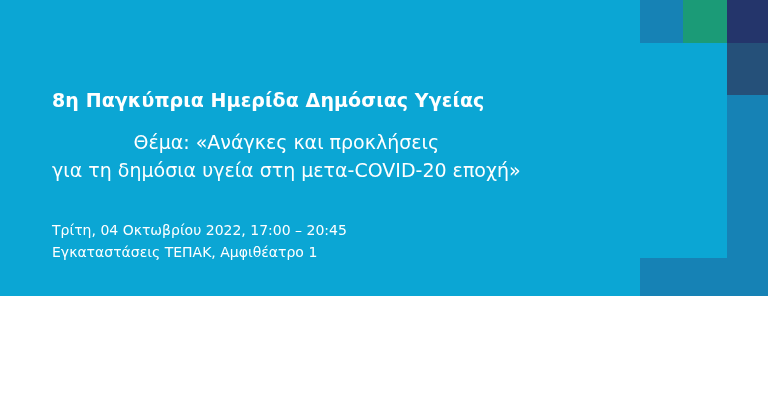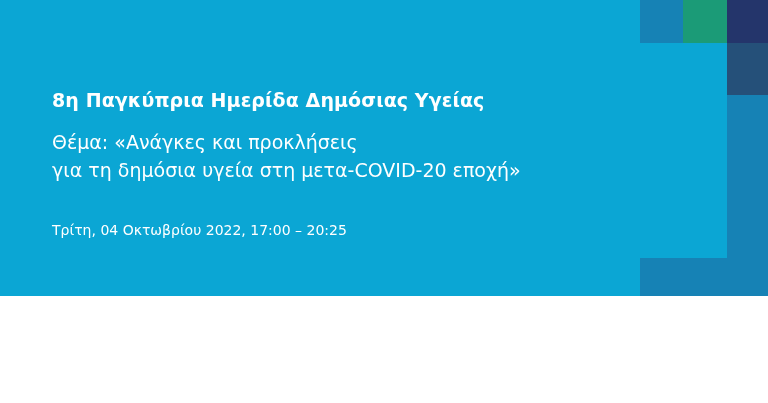"Θέμα: «Ανάγκες και προκλήσεις" .theme { text-align: none -> center }
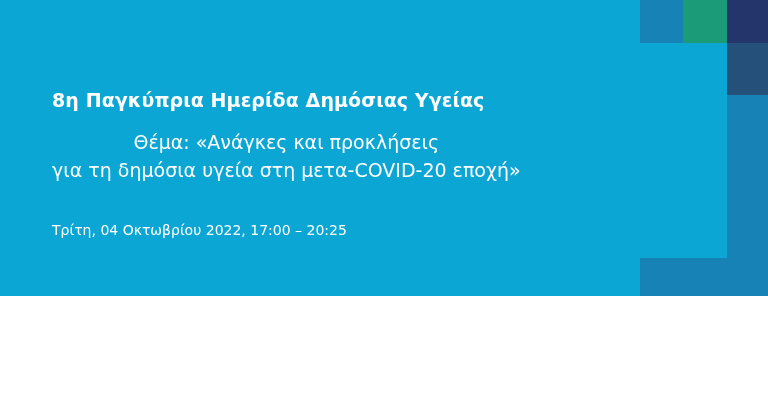"Τρίτη, 04 Οκτωβρίου 2022, 17:00" div { text: 20:25 -> 20:45 }
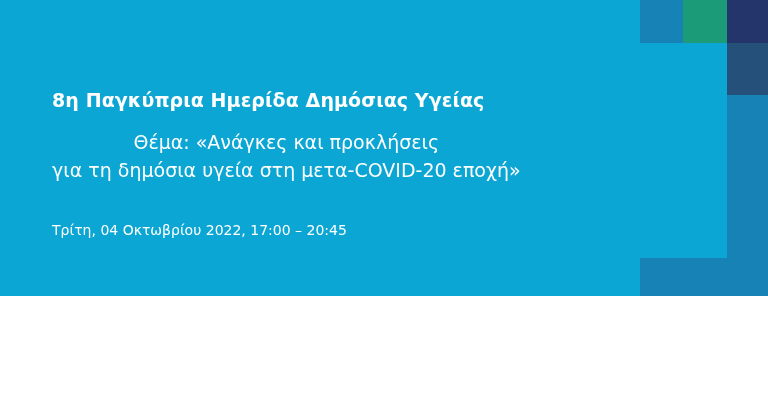"Εγκαταστάσεις ΤΕΠΑΚ, Αμφιθέατρο 1" div { html: none -> <div>Εγκαταστάσεις ΤΕΠΑΚ, Αμφιθέατρο 1</div> }
